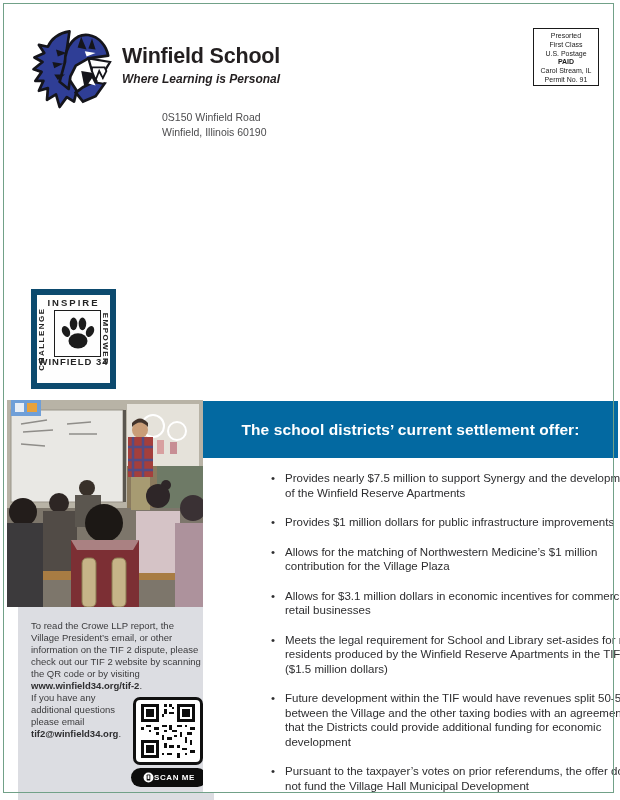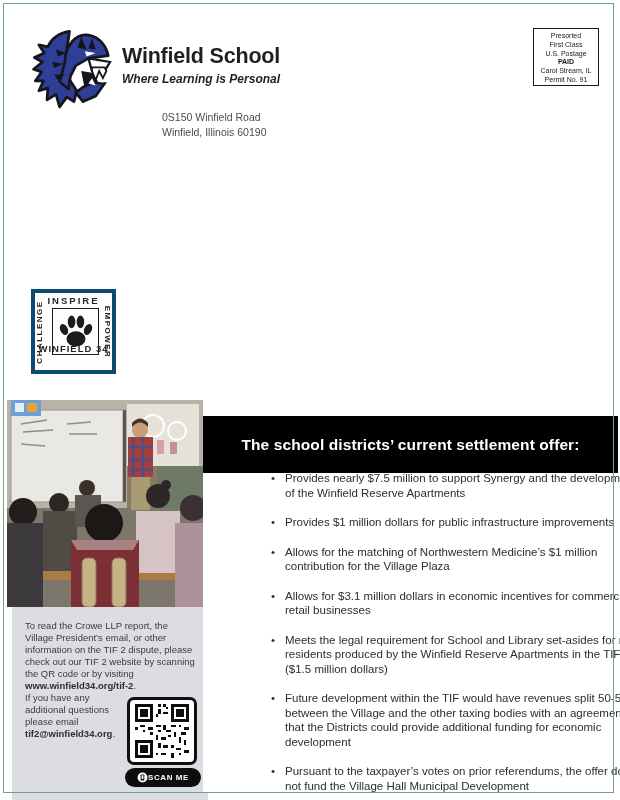"INSPIRE" .stamp { border: 4px solid #0c4a6e -> 6px solid #0c4a6e; height: 85px -> 100px }
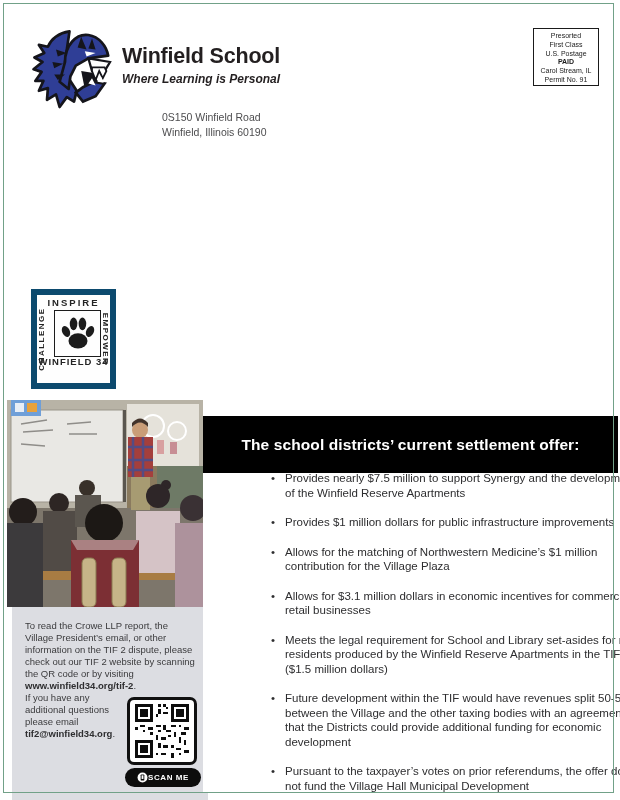"The school districts’ current settlement" .offer-bar { background: #000000 -> #0369a1; top: 416px -> 401px }
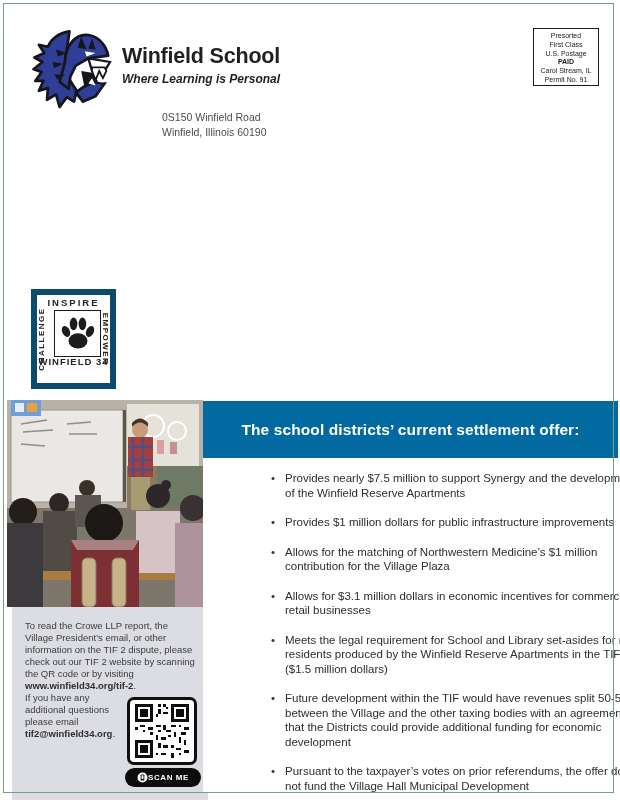"To read the Crowe LLP" .sidebar { left: 12px -> 18px }
